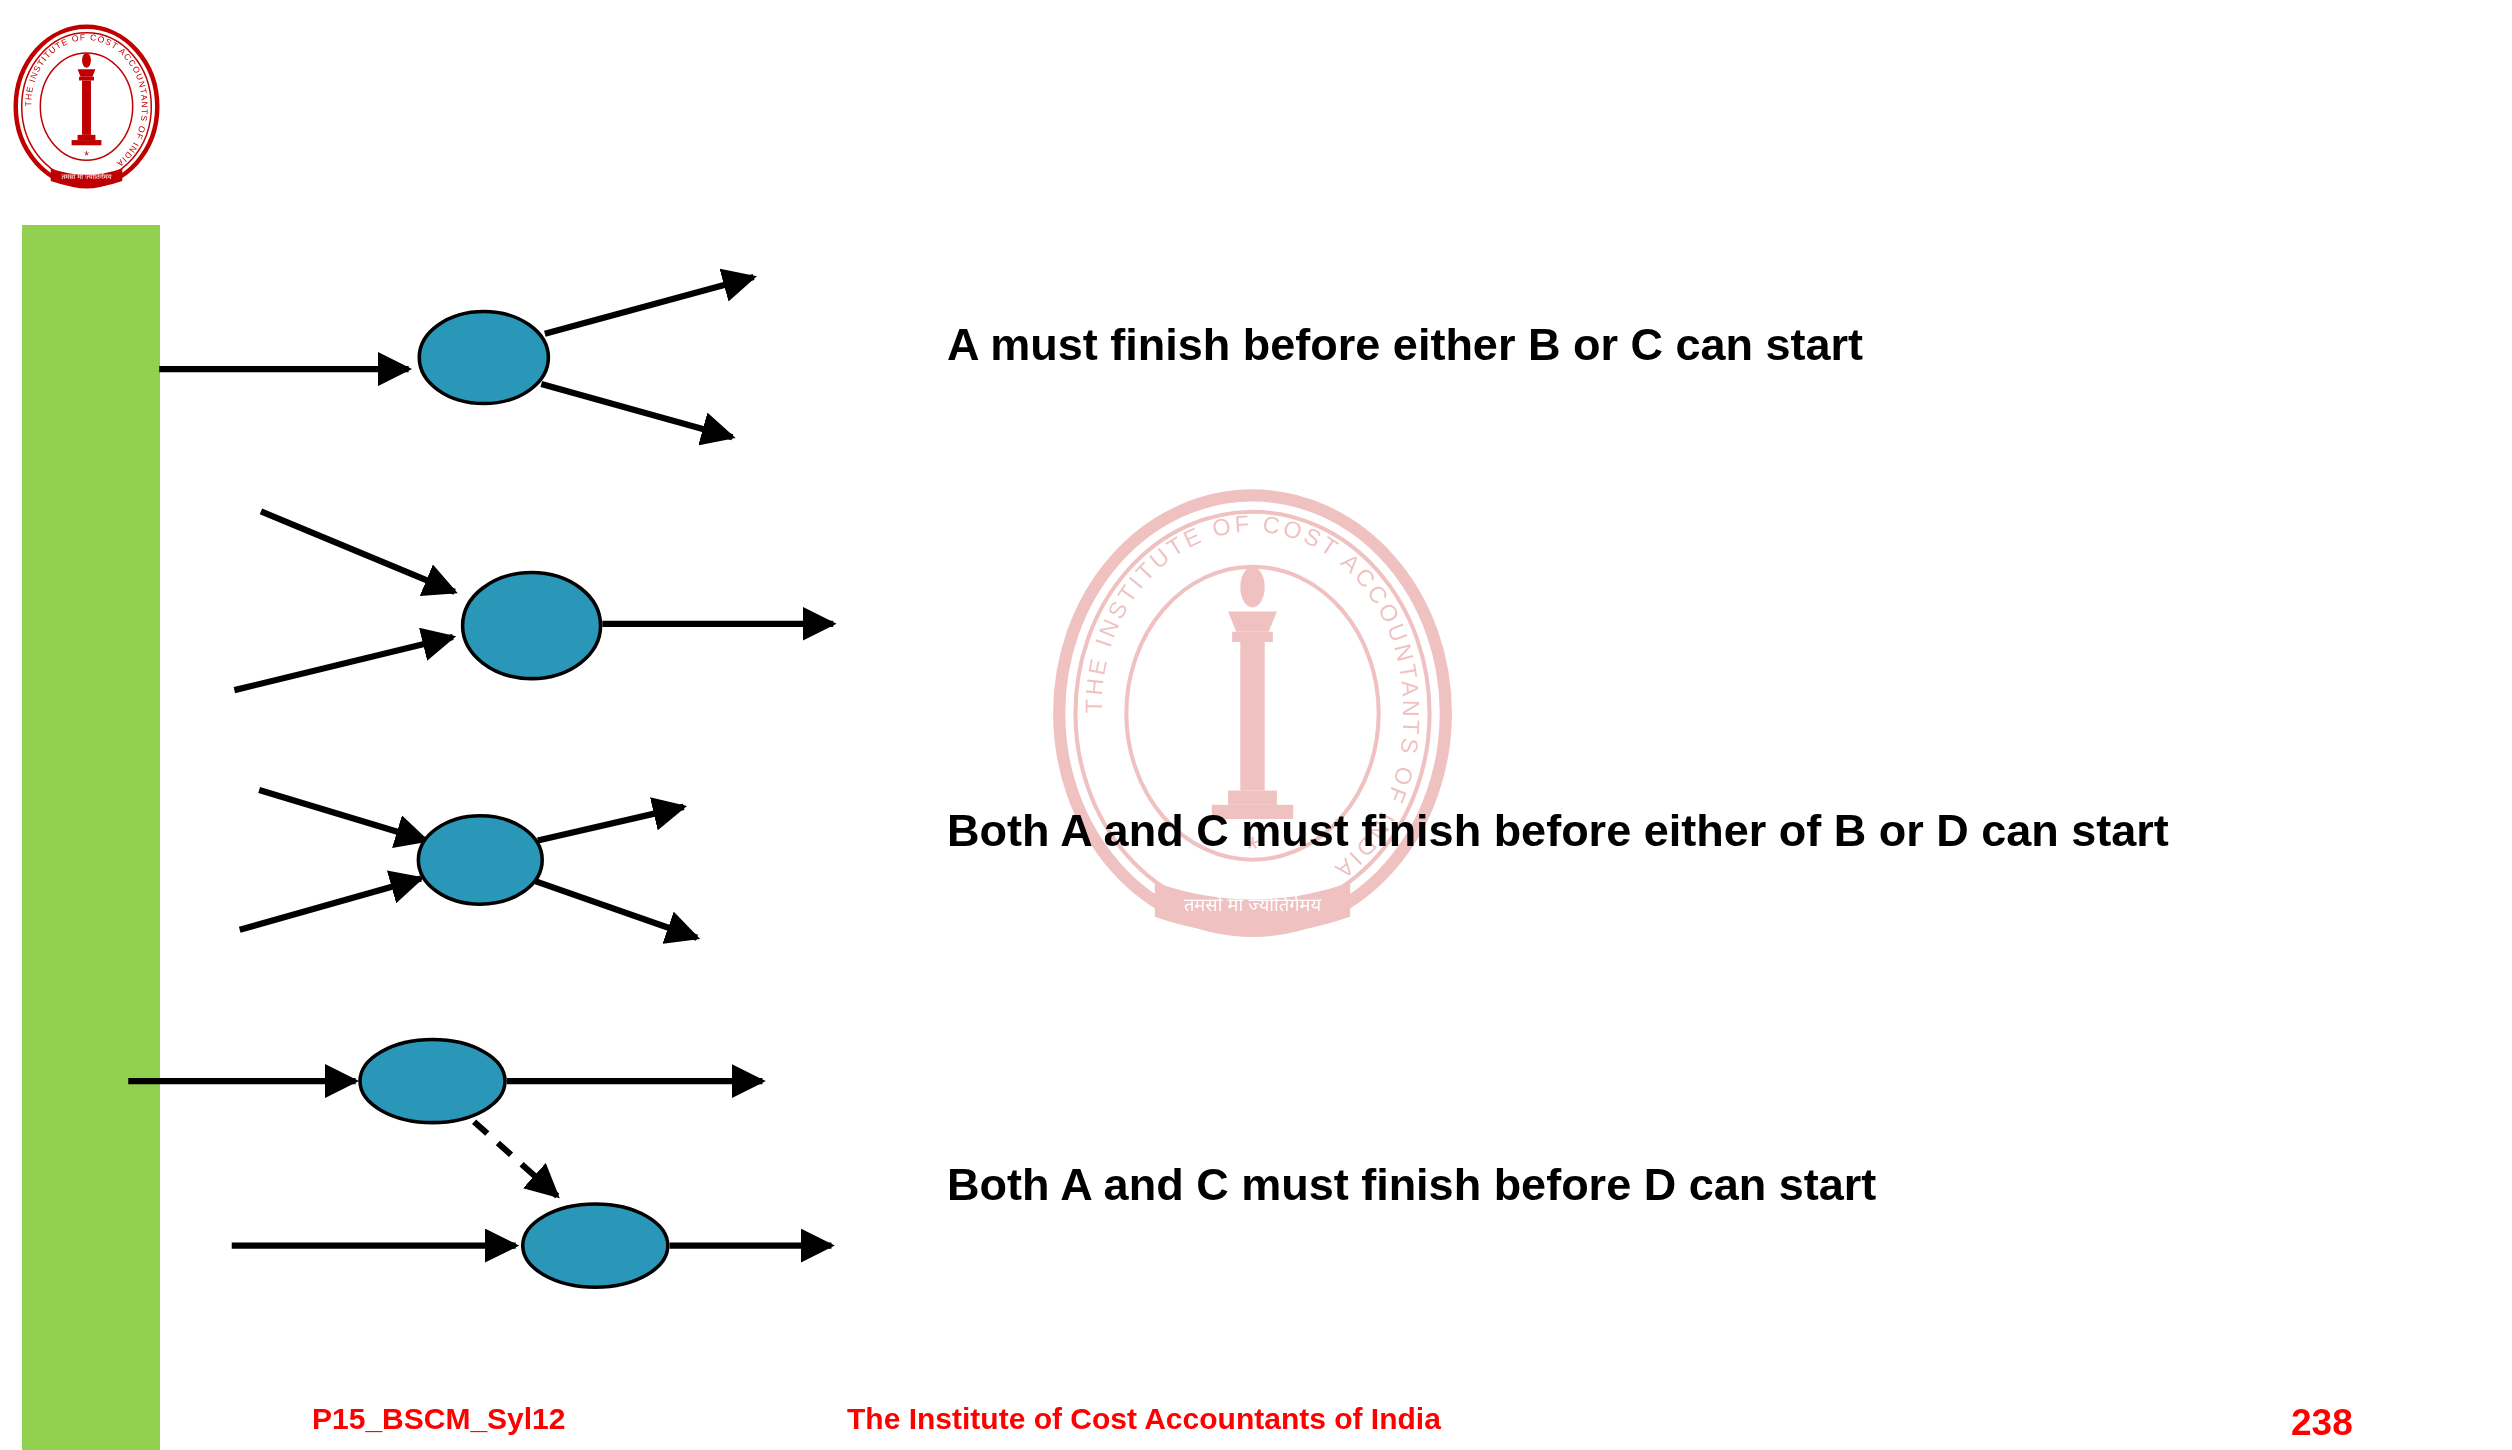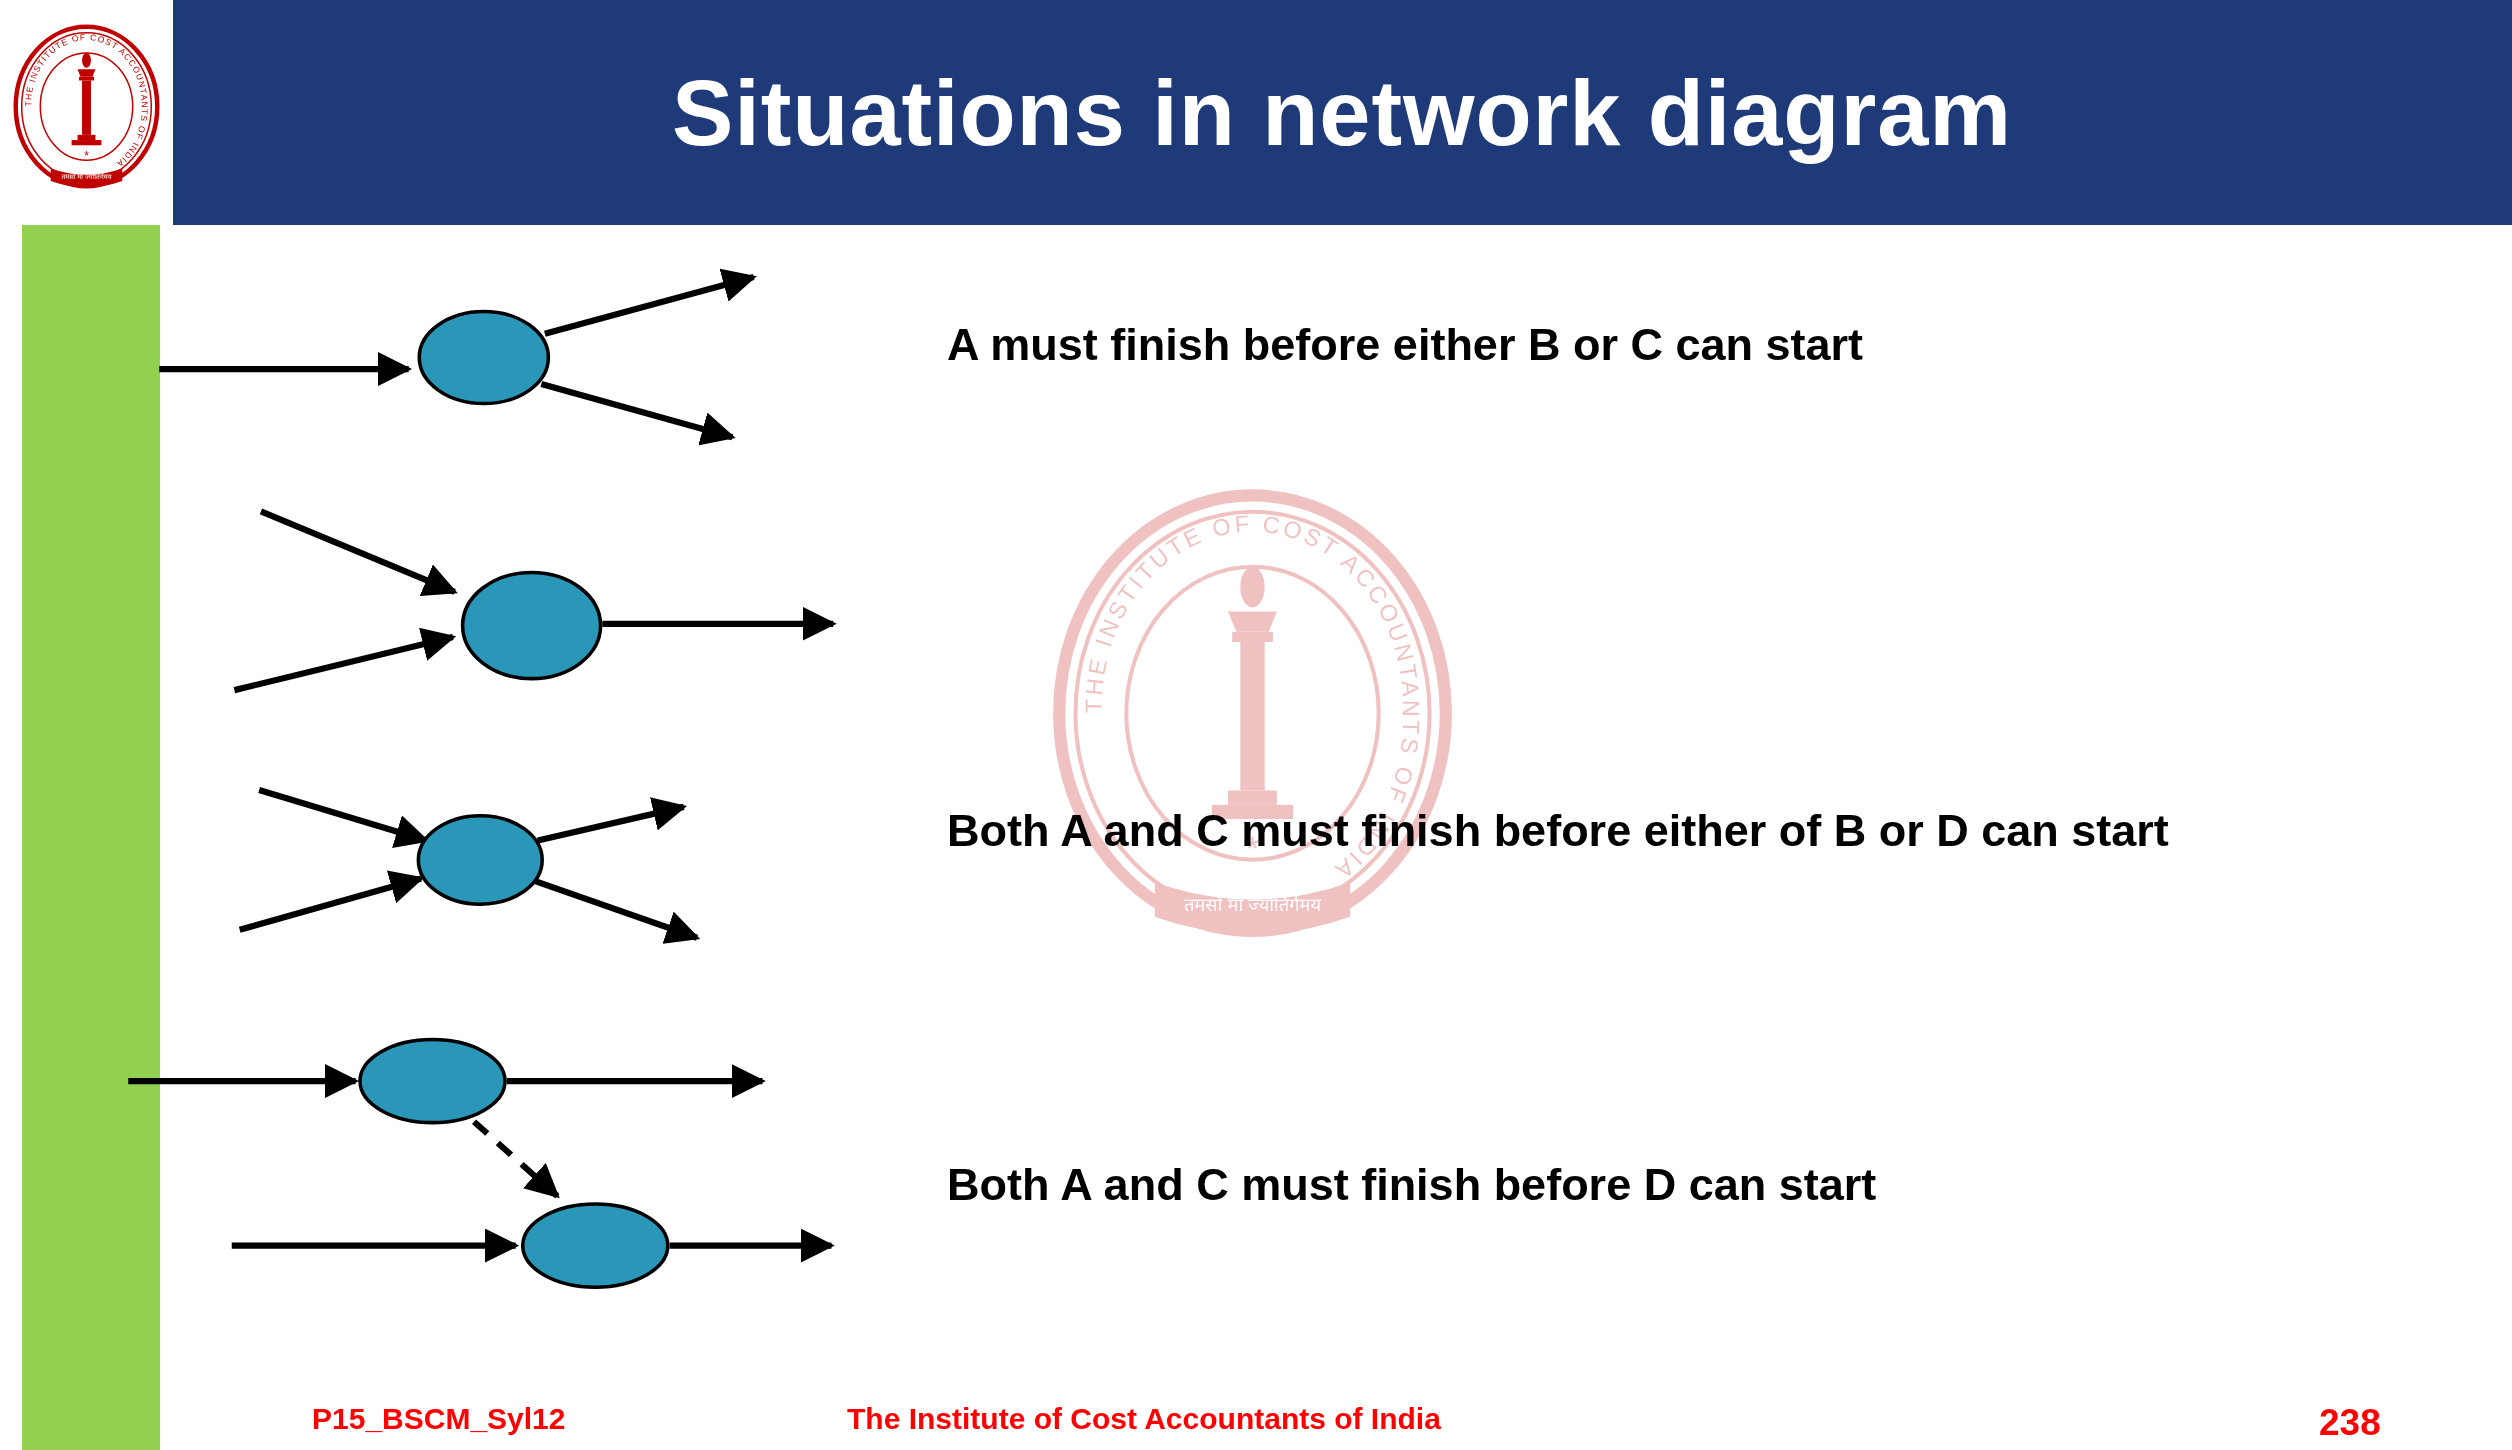"Situations in network diagram" div.header { html: <div> <h1>Situations in network diagram</h1> </div> -> none }
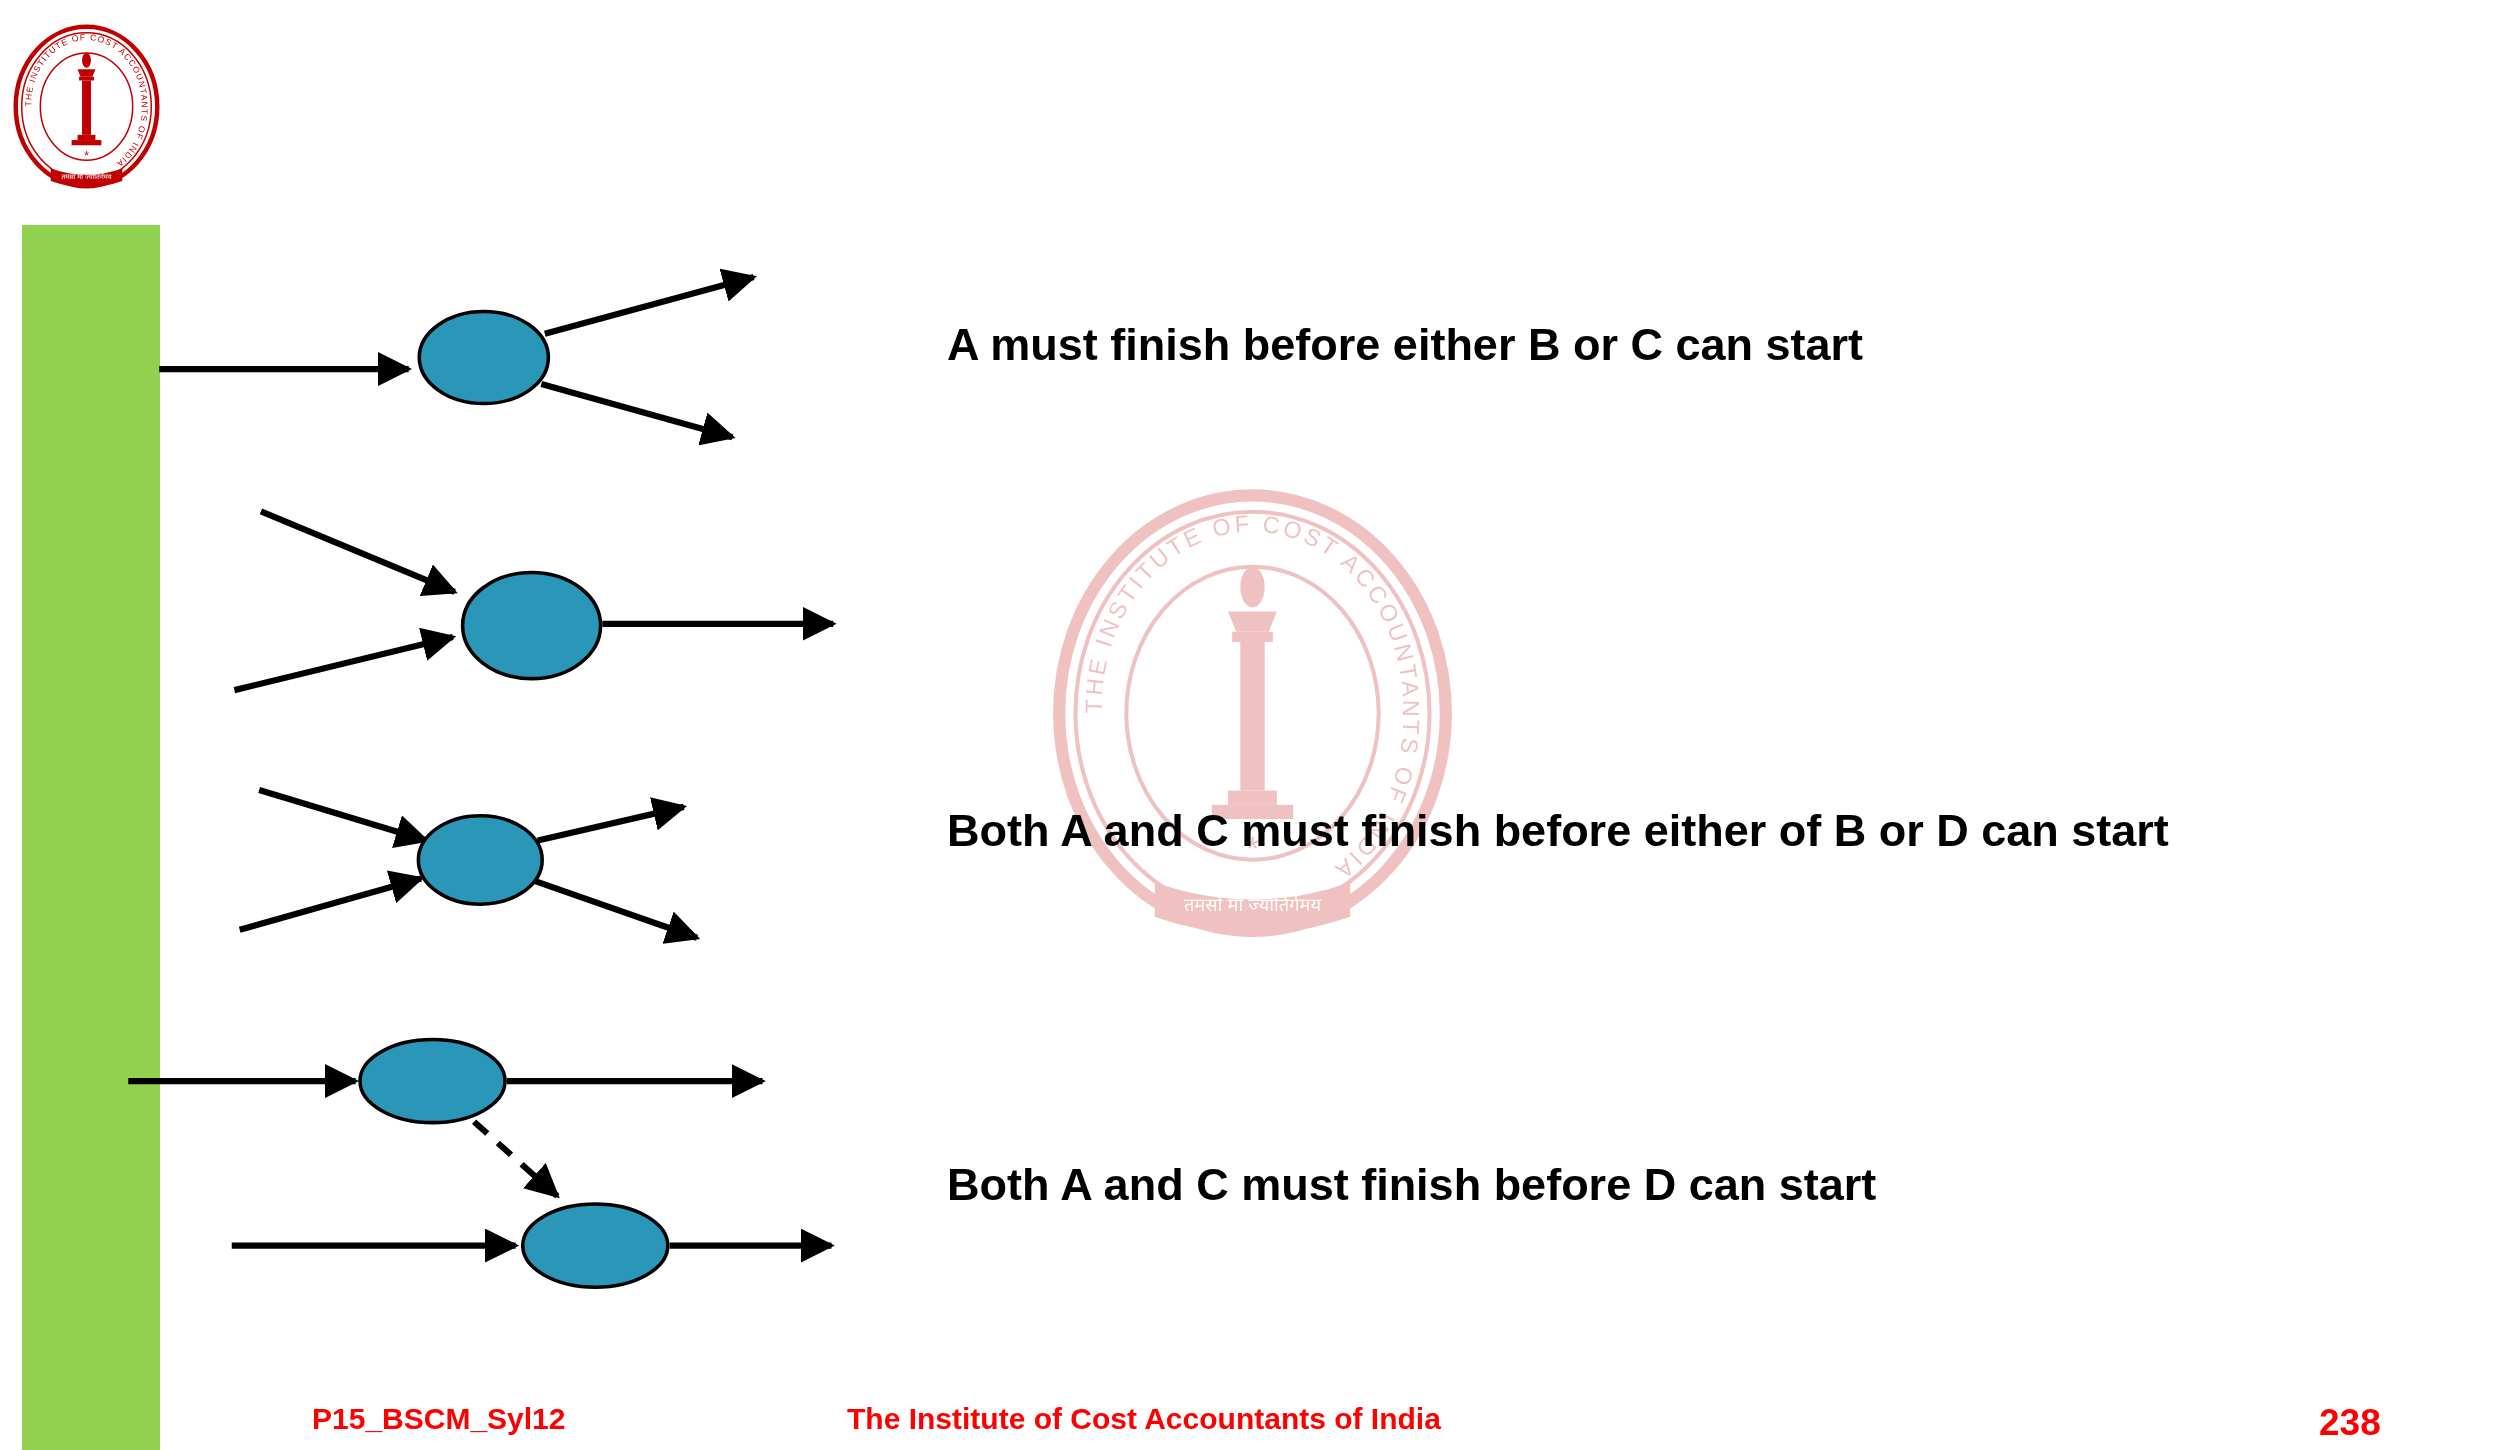"238" .footer-page { margin-left: 28px -> none }
